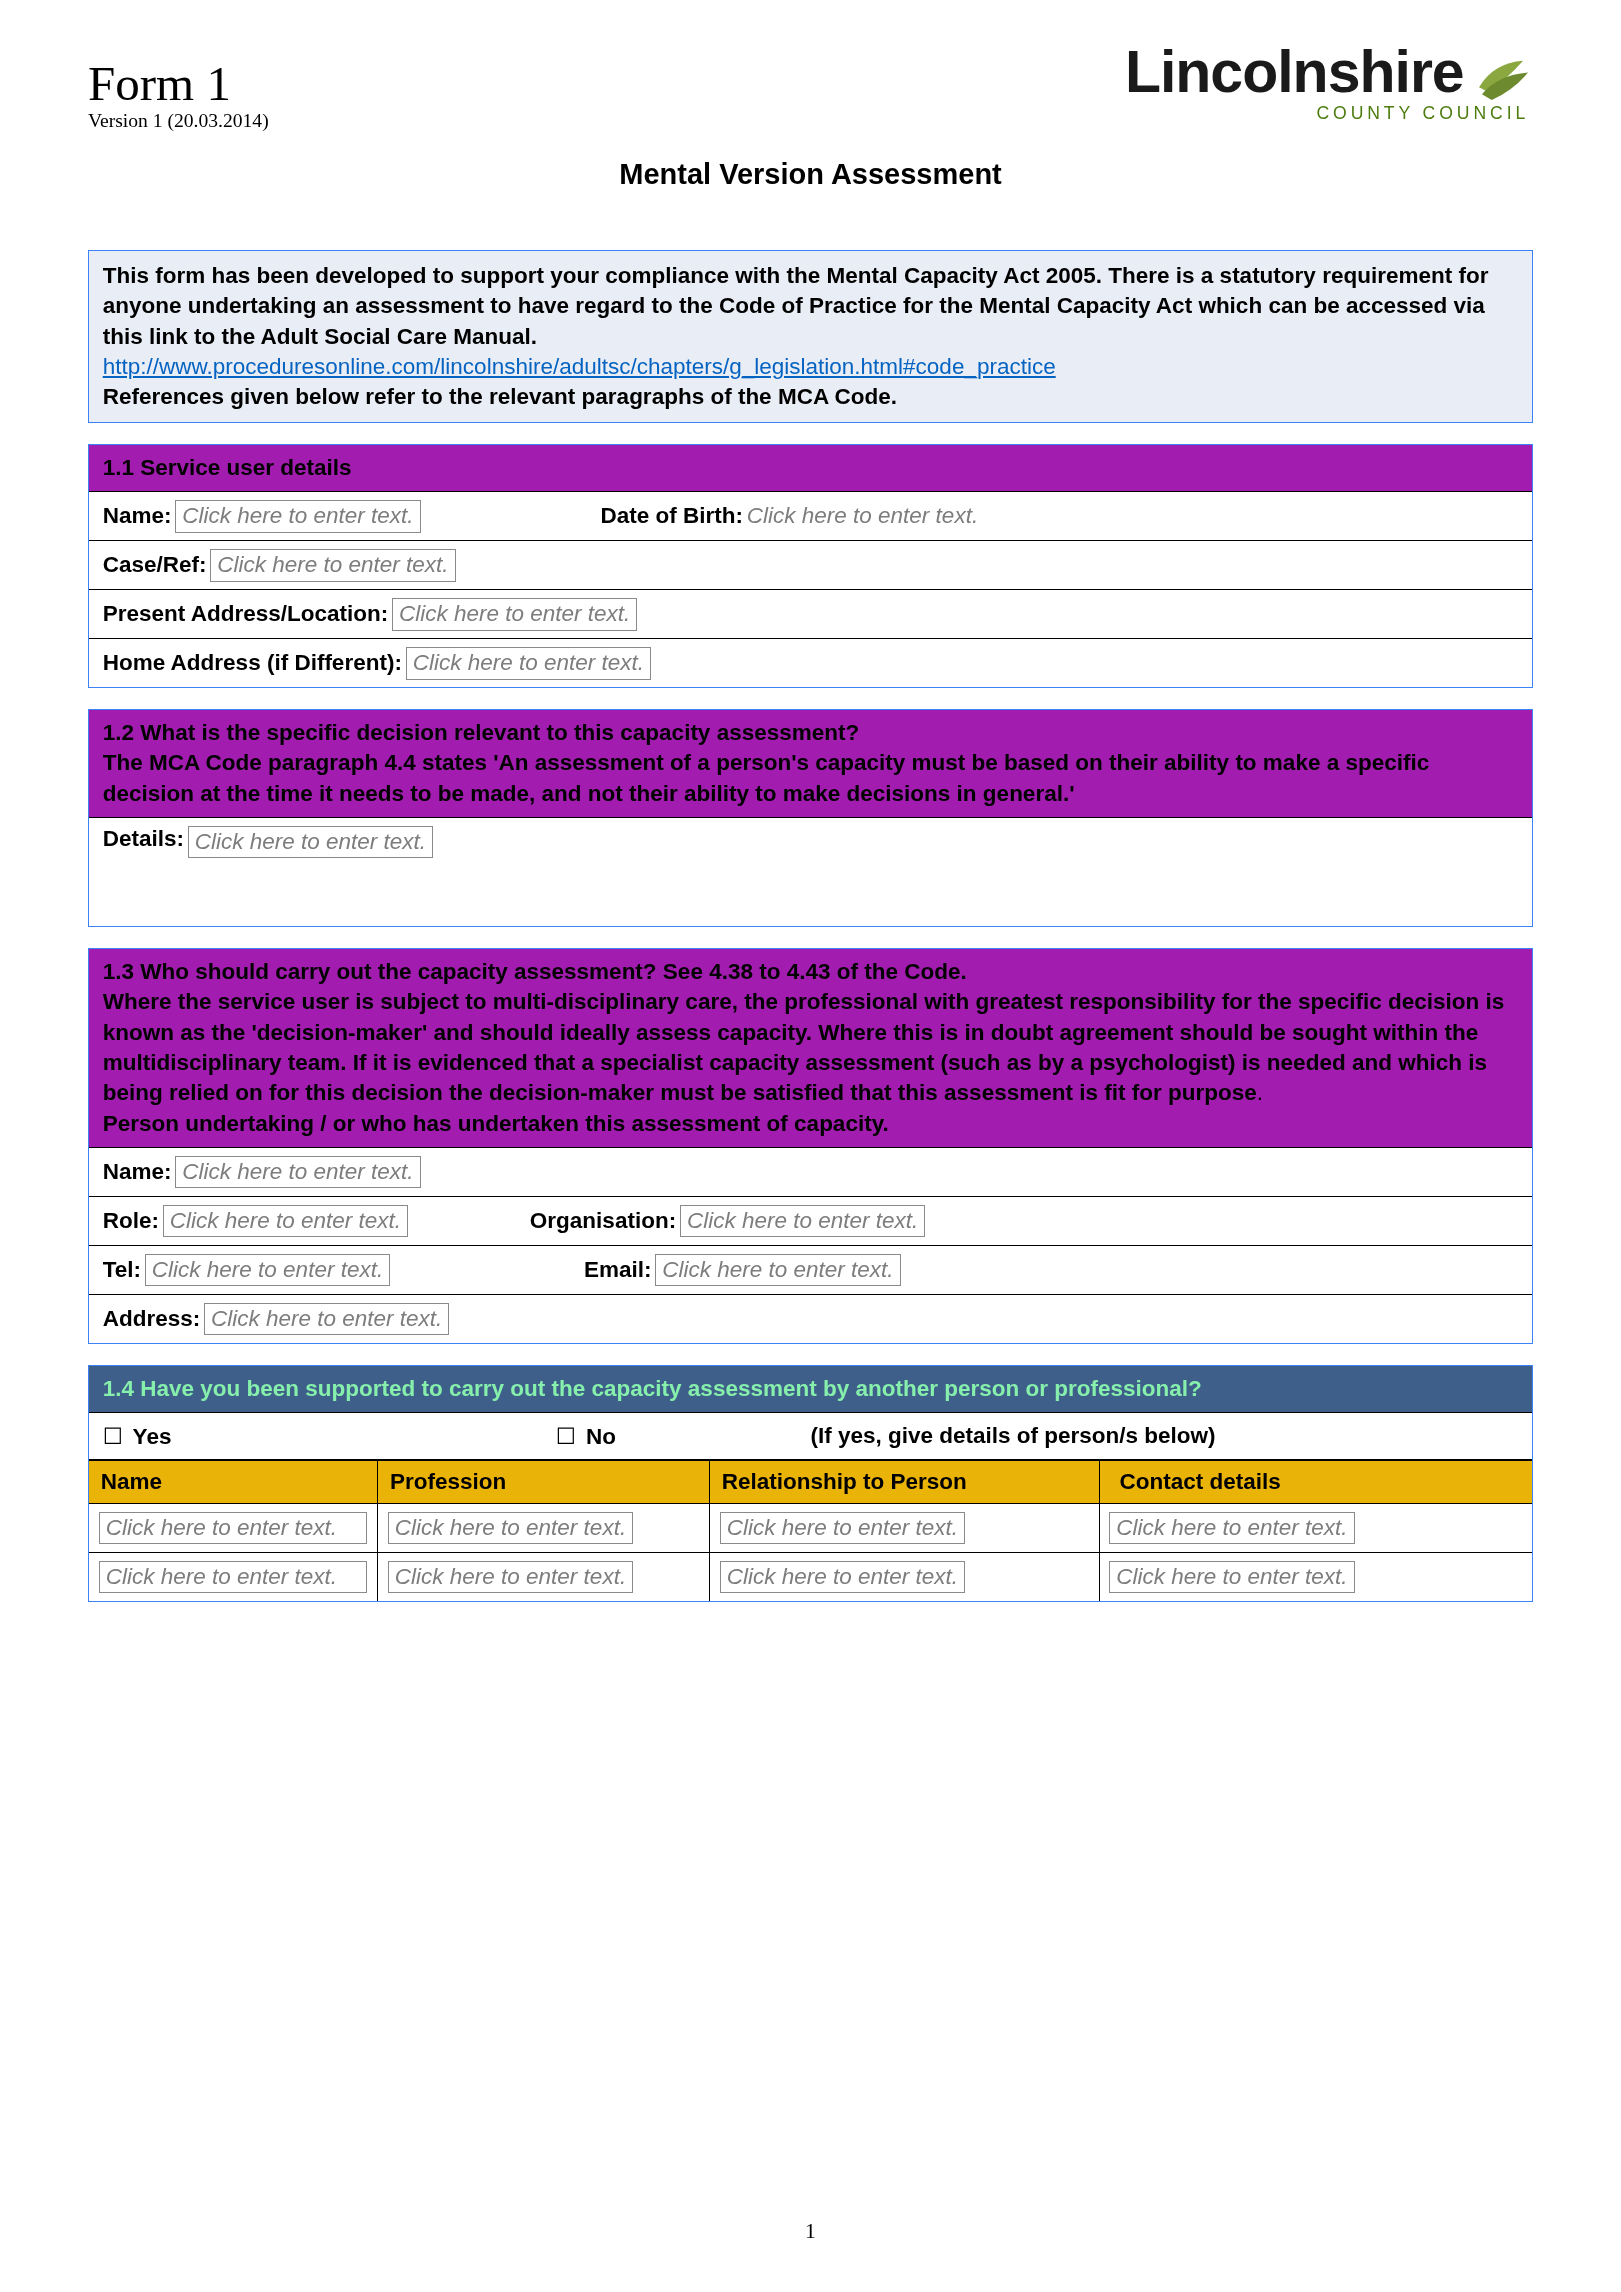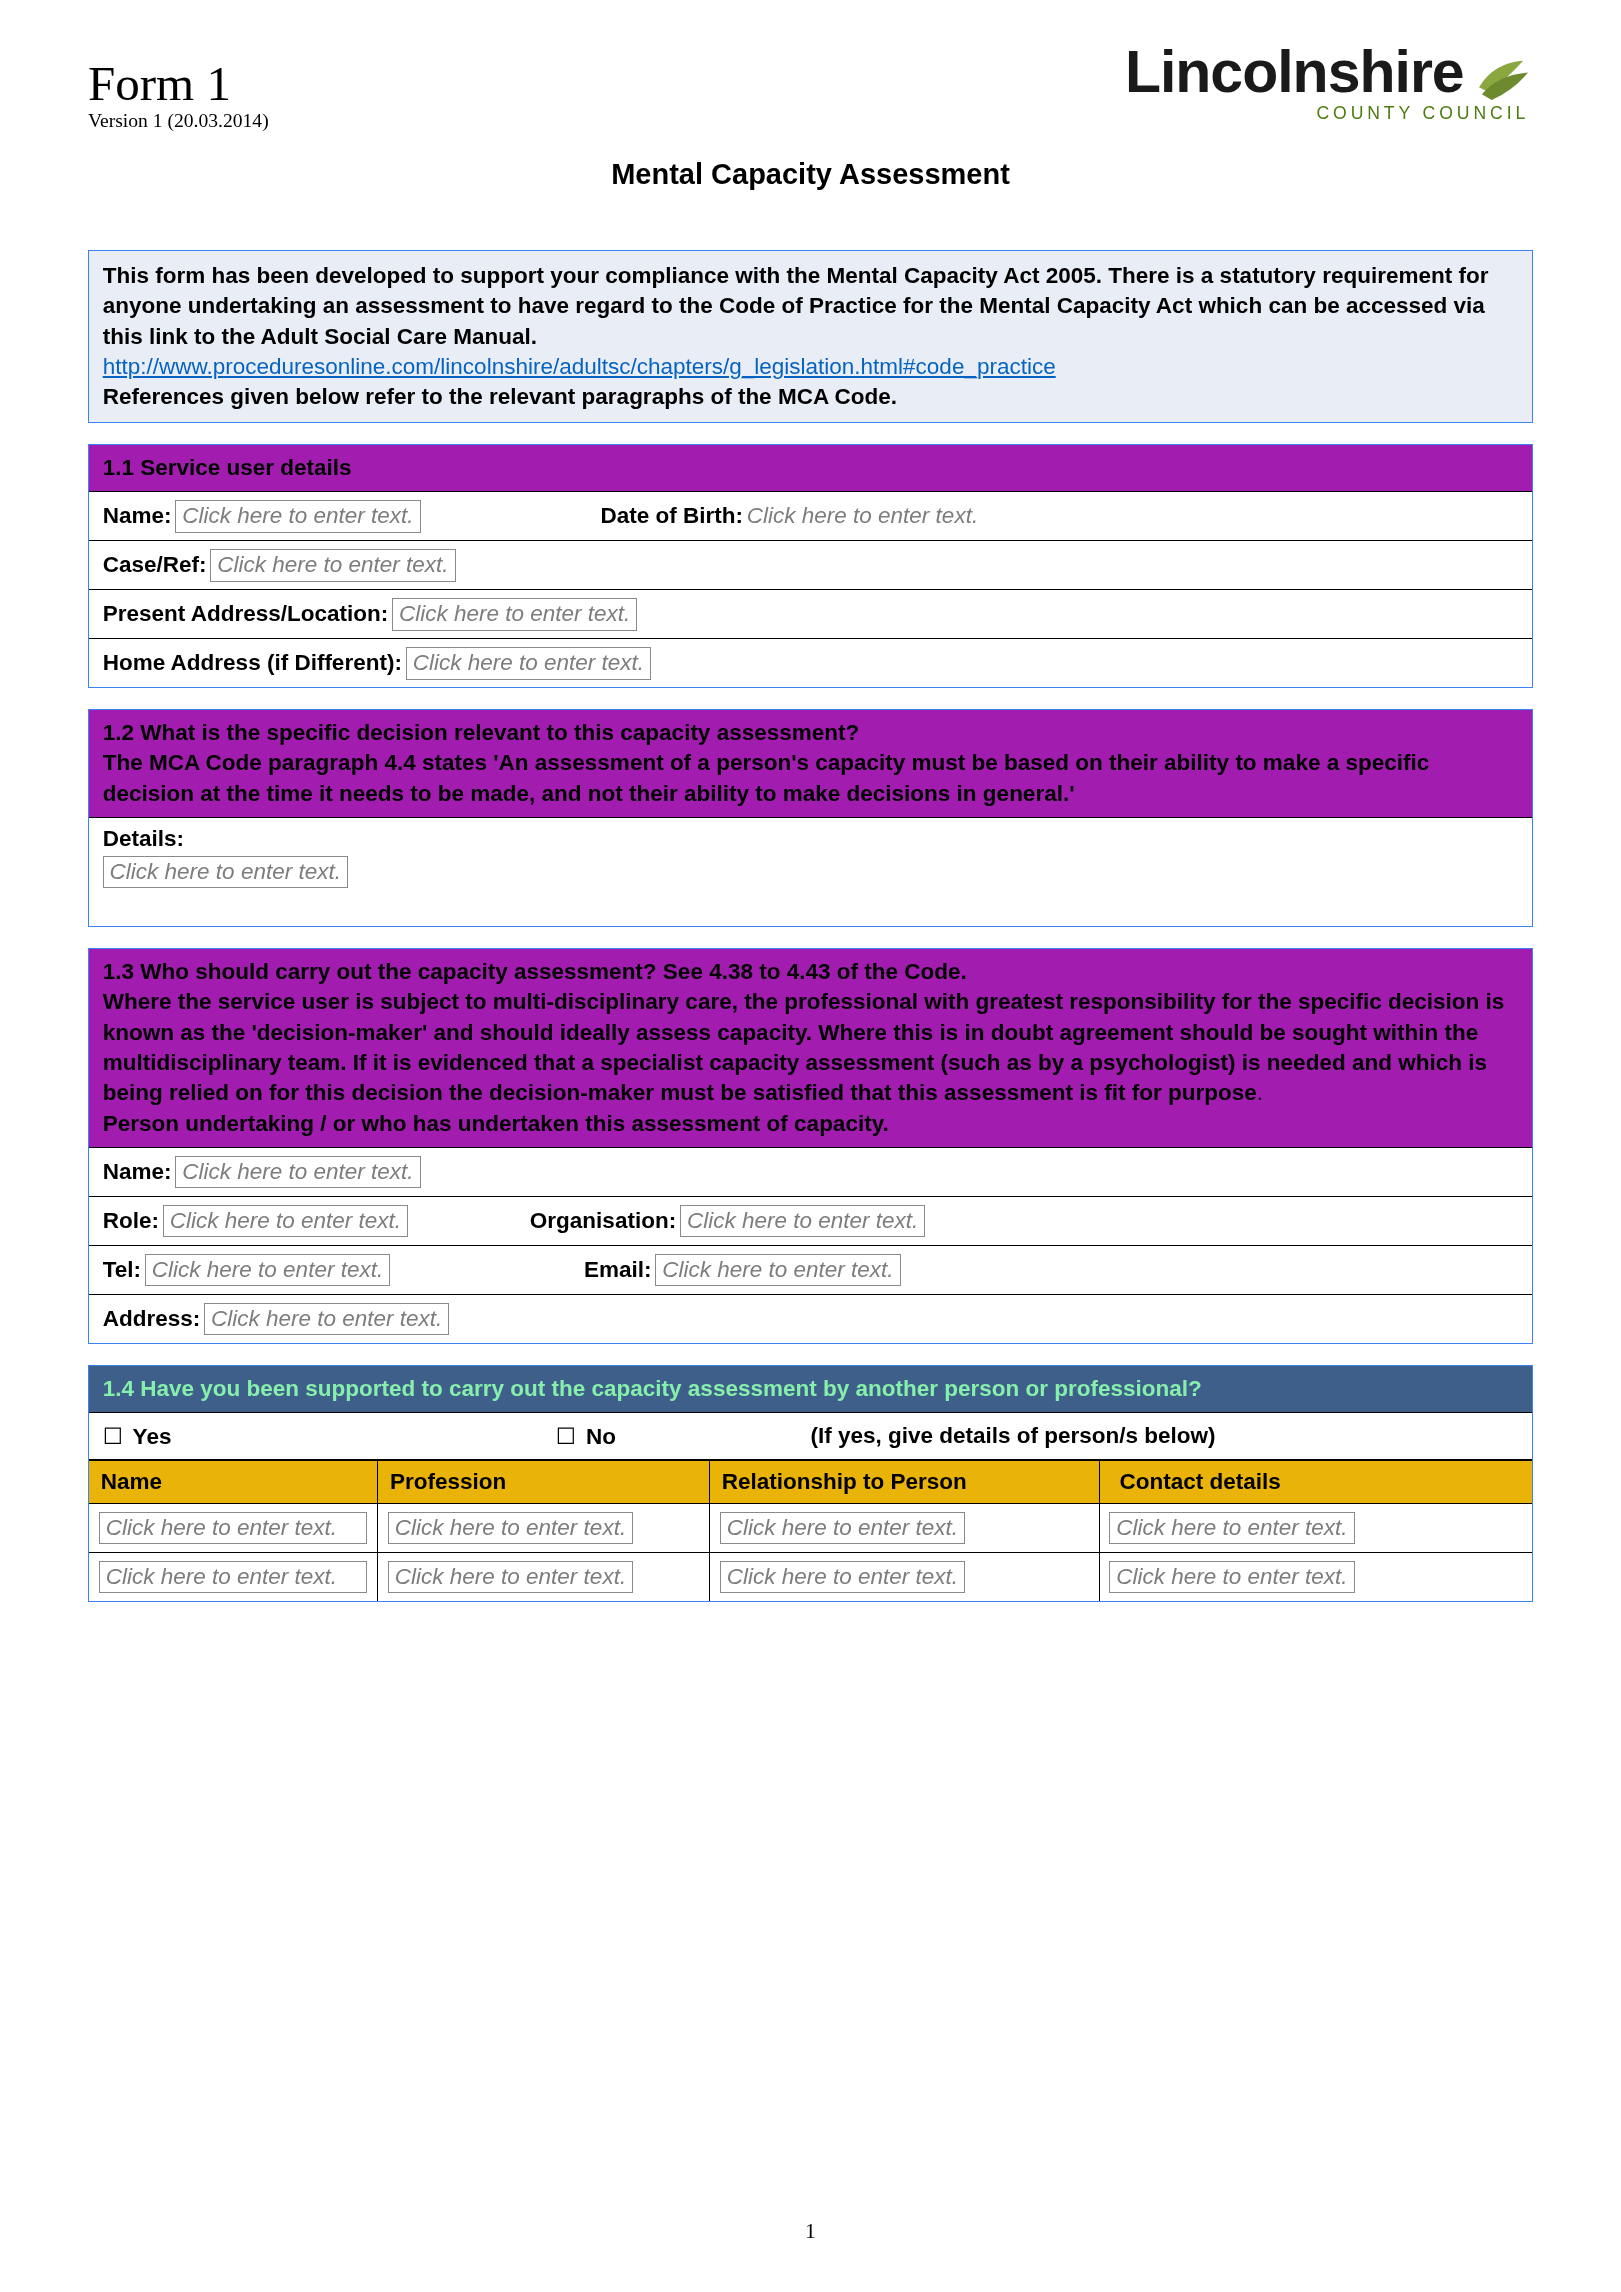"Mental Capacity Assessment" div.doc-title { text: Capacity -> Version }
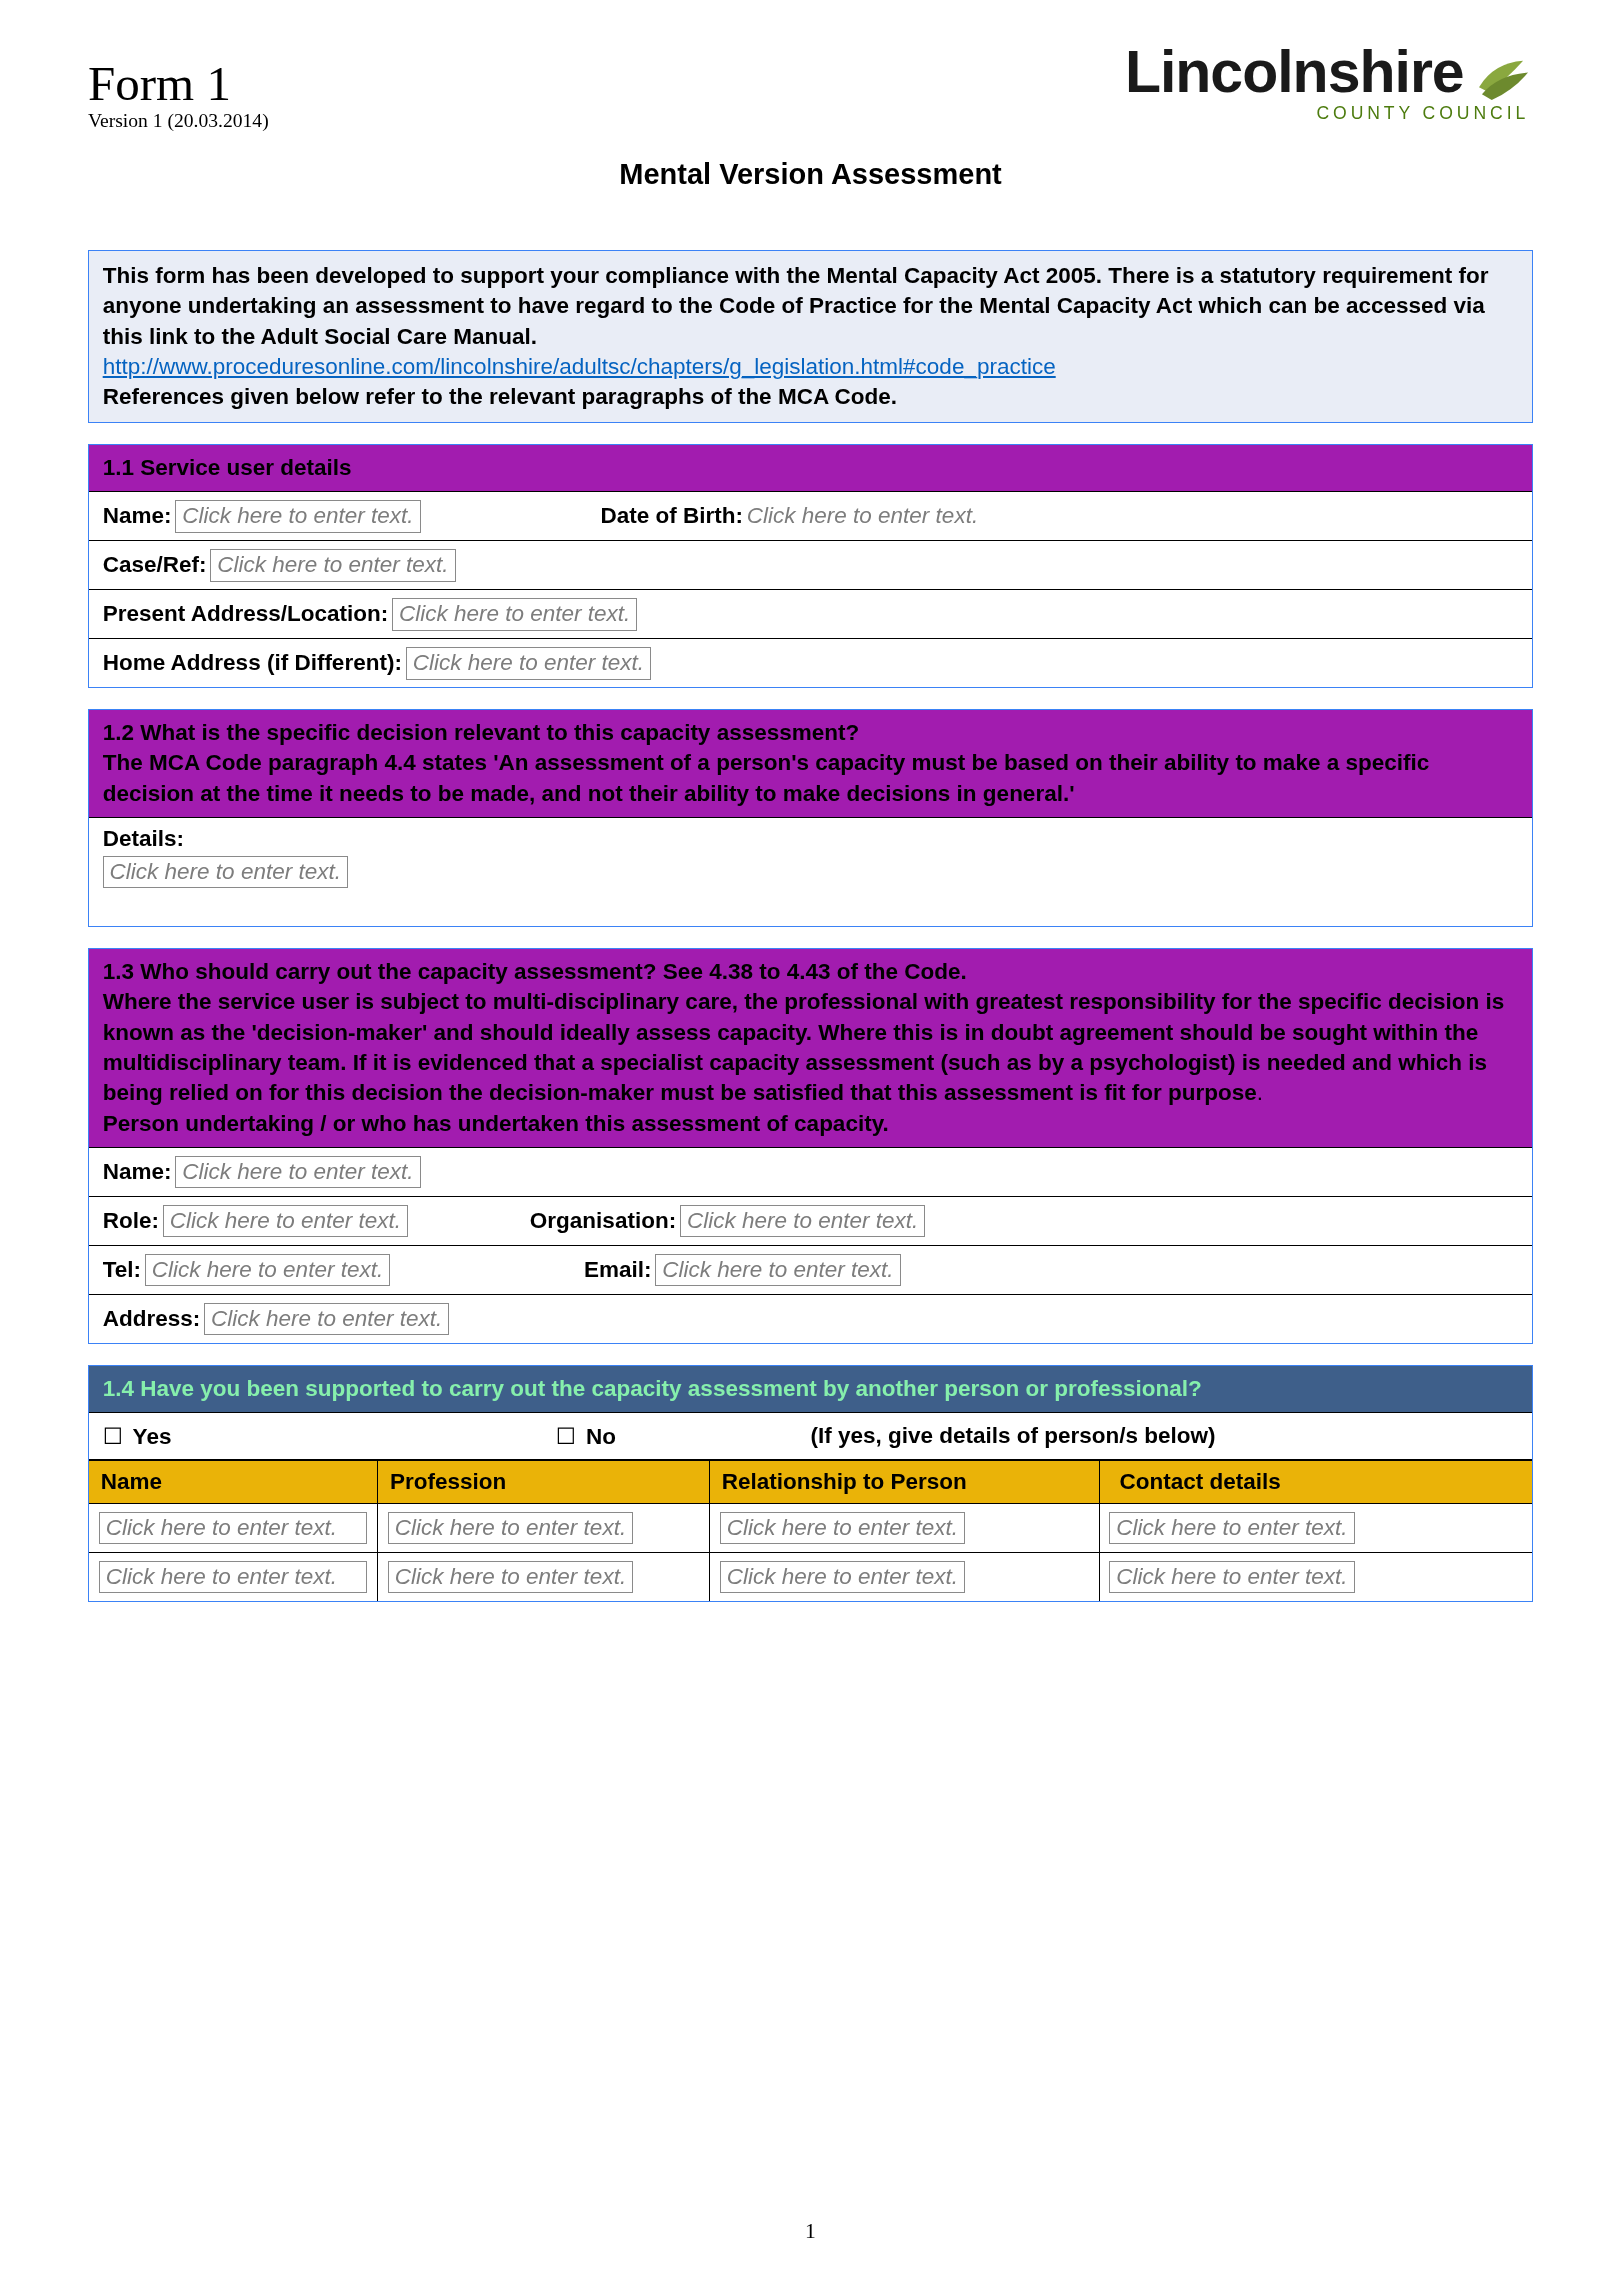"Details:" .row.tall { flex-direction: column -> none }
